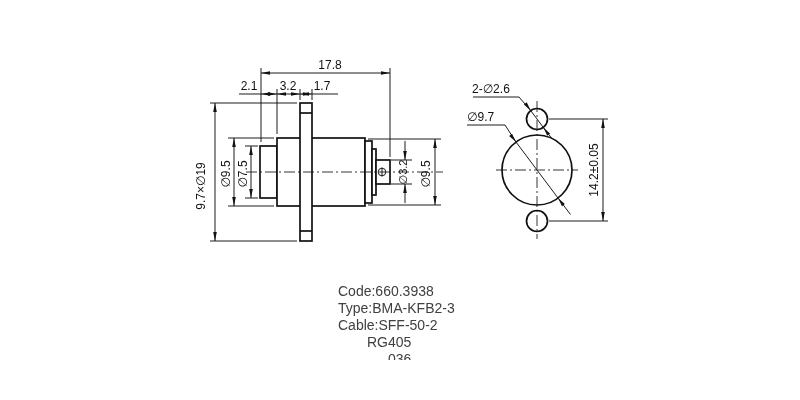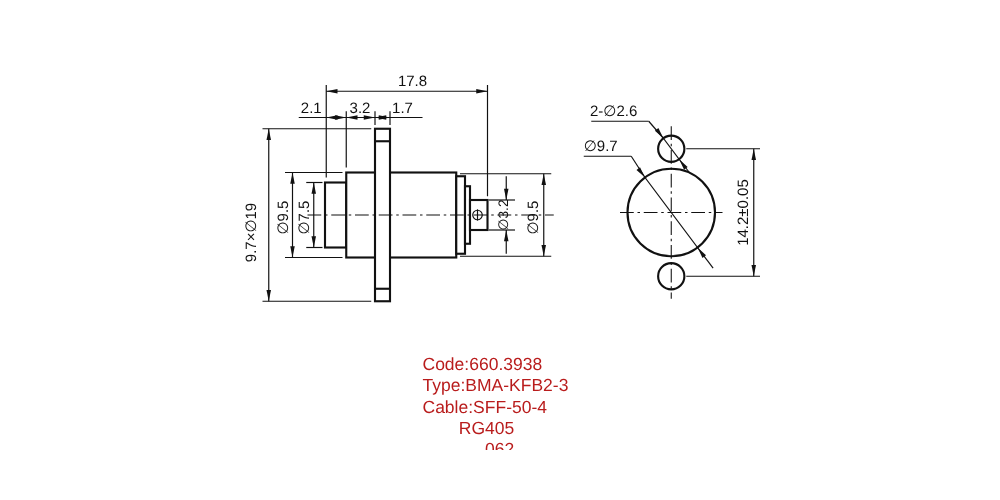"Code:660.3938" .notes { color: #b91c1c -> #404040 }
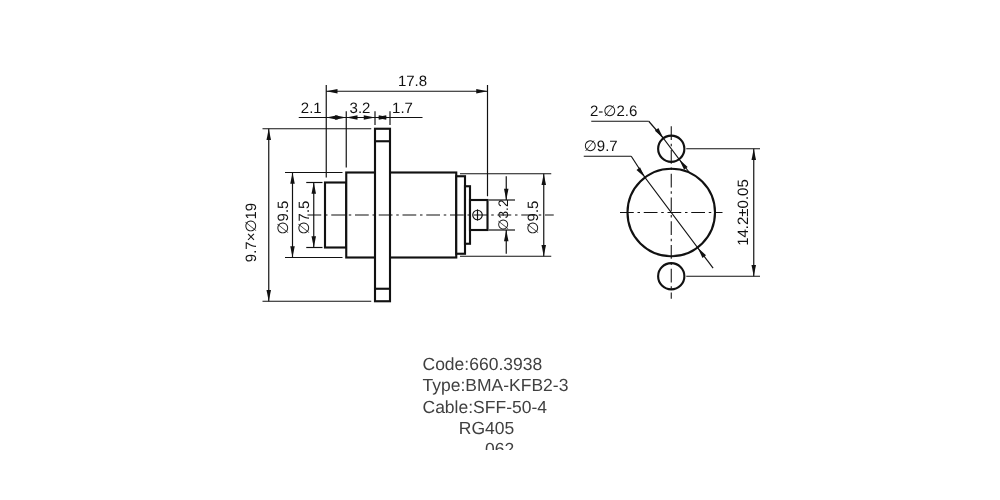"Cable:SFF-50-4" div { text: Cable:SFF-50-4 -> Cable:SFF-50-2 }
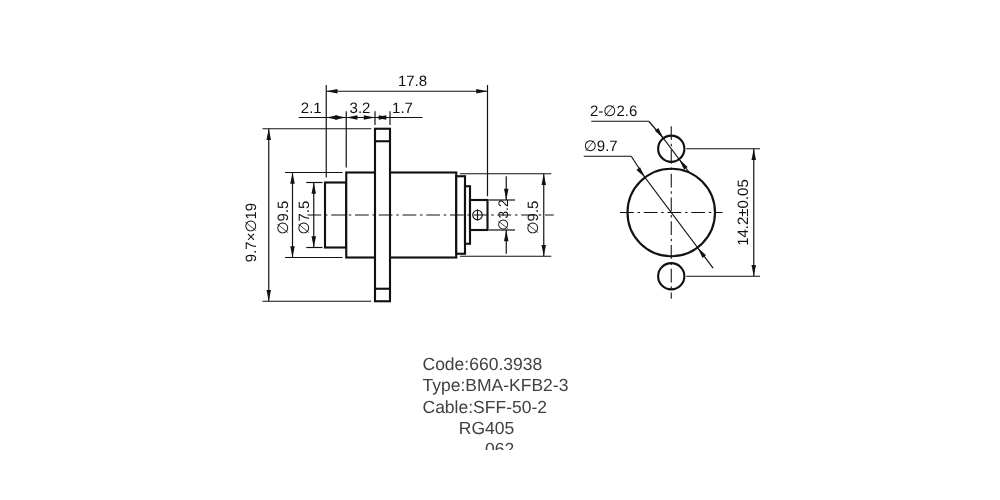"062" div.indent2 { text: 062 -> 036 }
